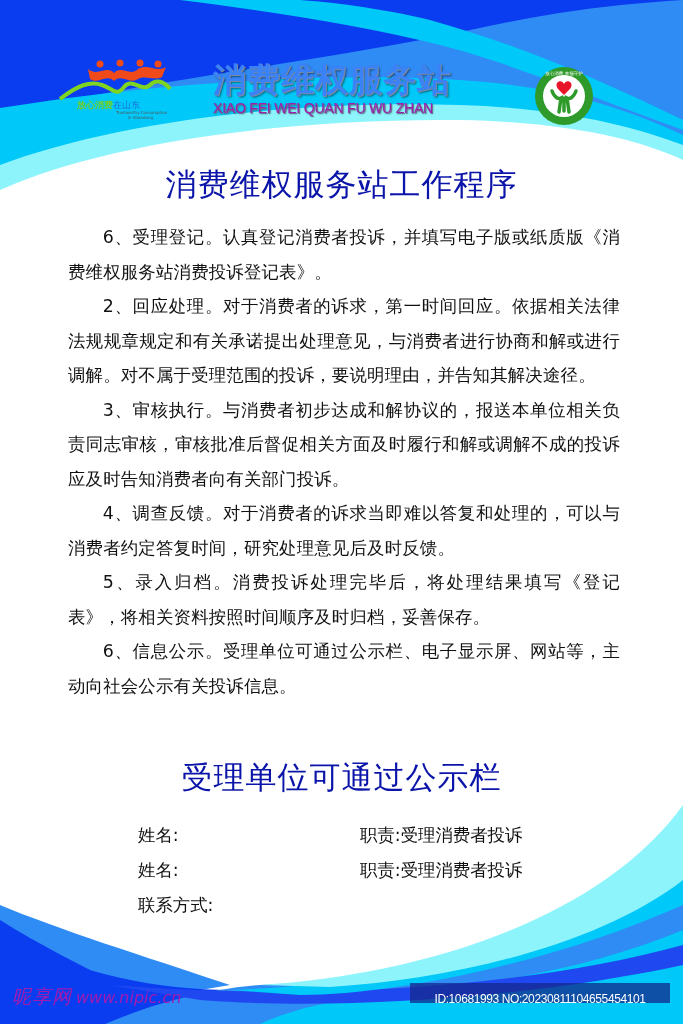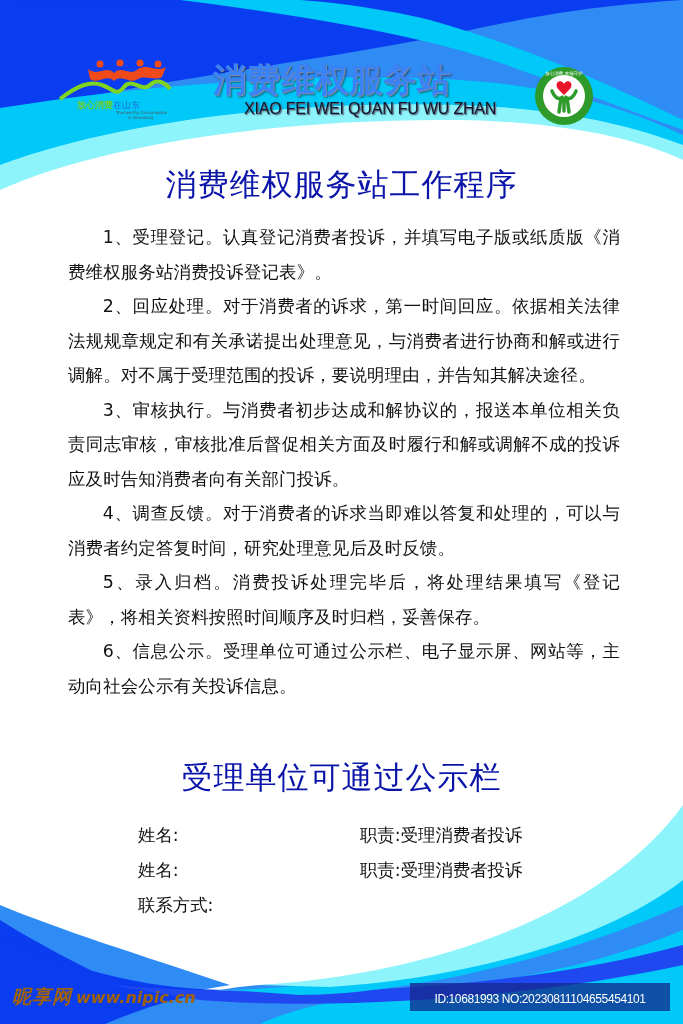"XIAO FEI WEI QUAN FU" .header-sub { color: #0f172a -> #a21caf; font-size: 16px -> 14px; margin-left: 31px -> none }
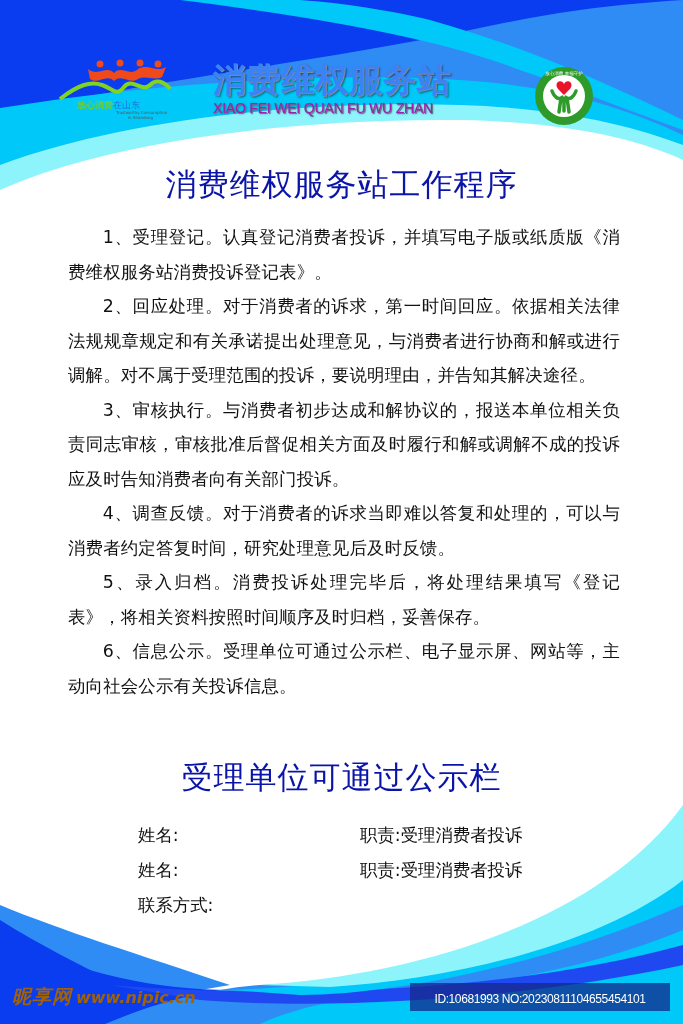"1、受理登记。认真登记消费者投诉，并填写电子版或纸质版《消费维权服务站消费投诉登" p.para { text: 1 -> 6 }
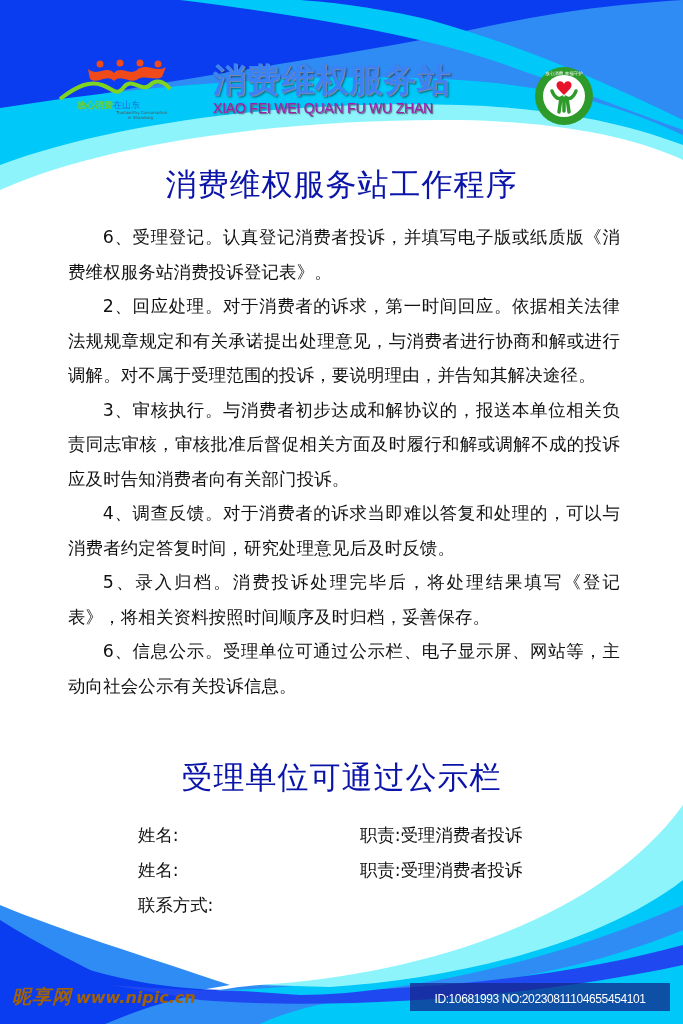"昵享网 www.nipic.cn" .watermark-brand { color: #a16207 -> #a21caf; font-weight: bold -> normal }
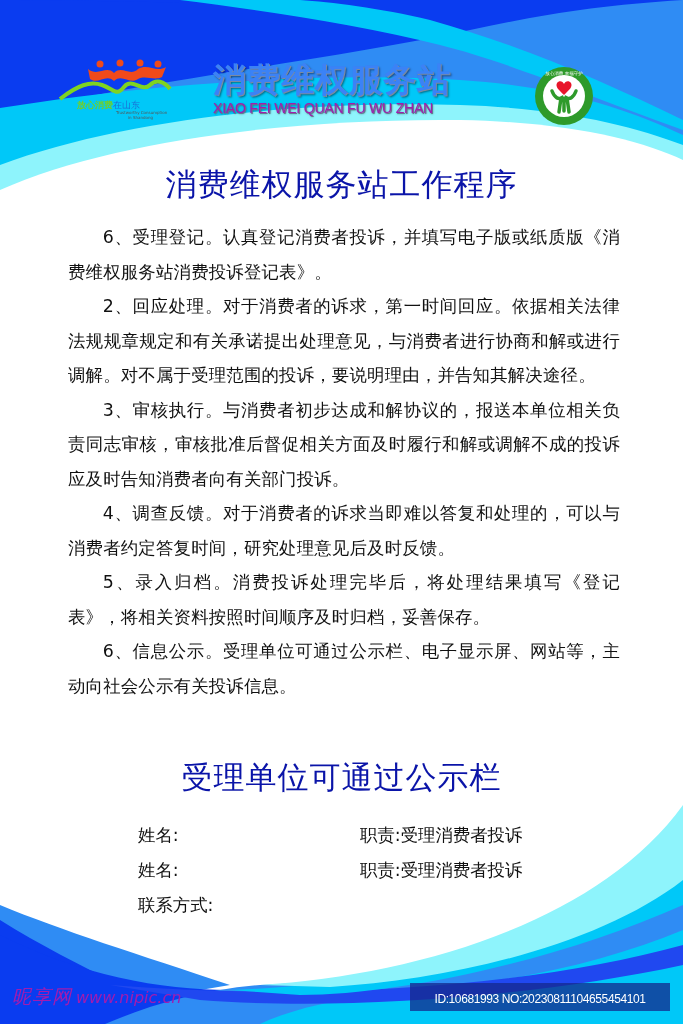"ID:10681993 NO:20230811104655454101" .watermark-id { height: 28px -> 20px }
